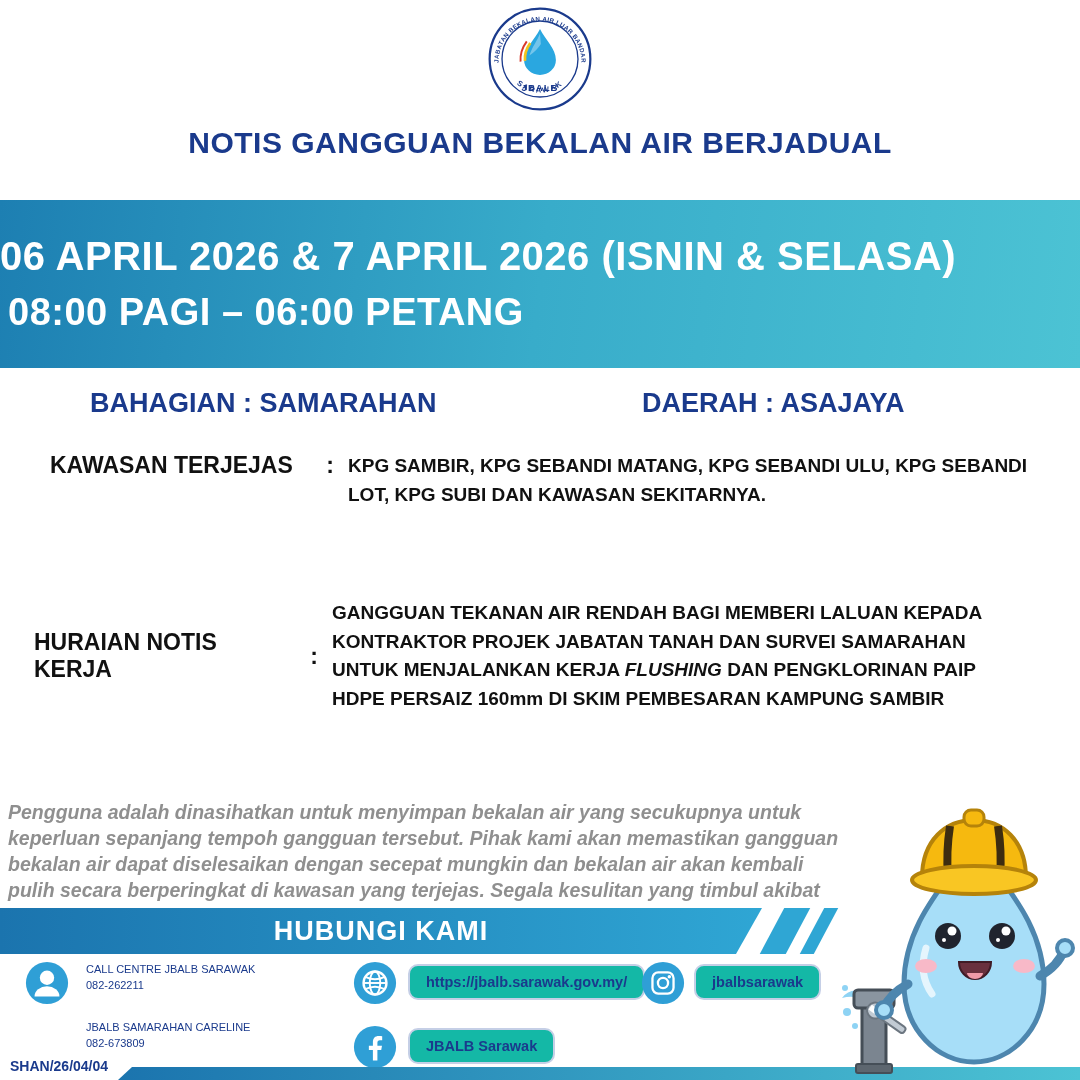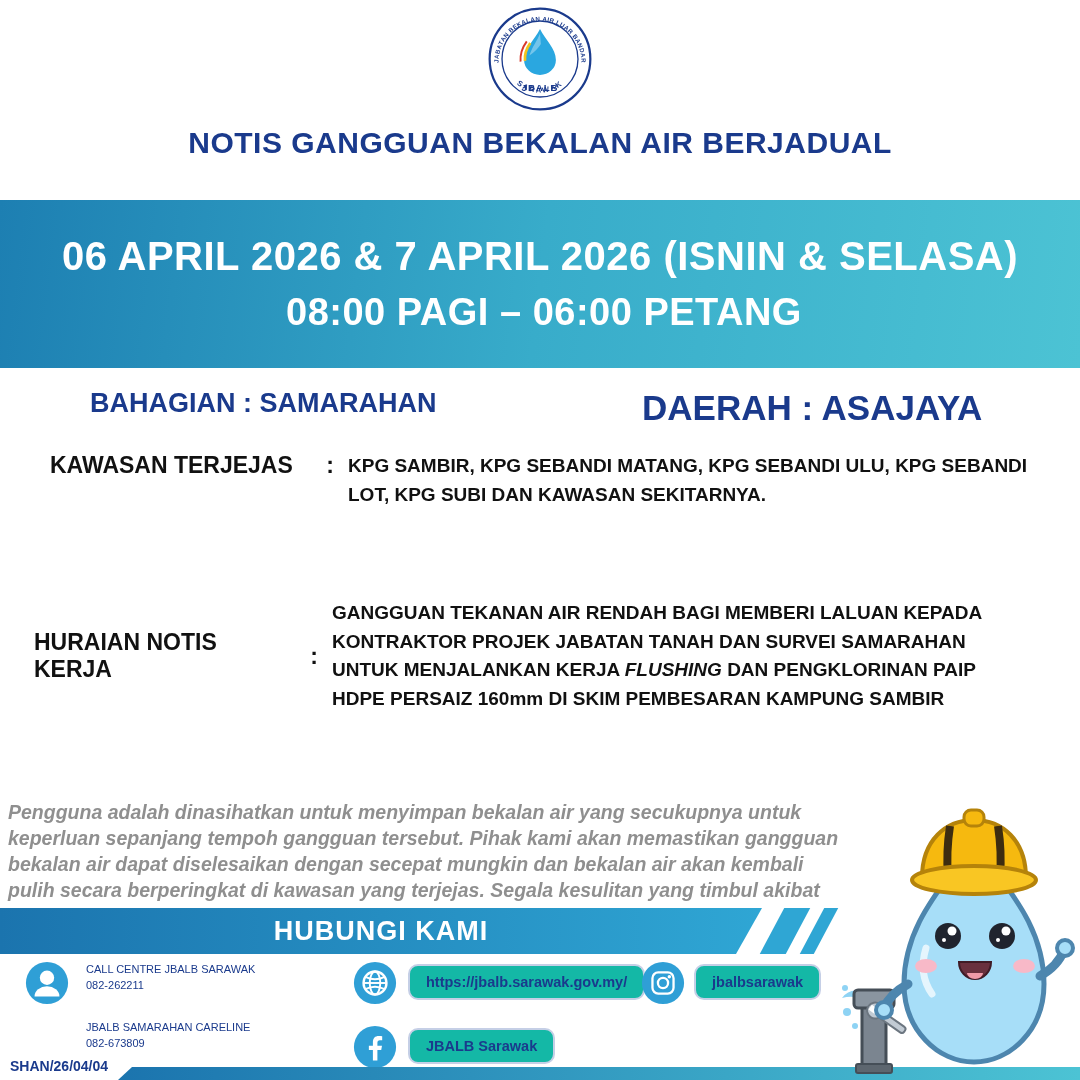"06 APRIL 2026 & 7" .banner { align-items: center -> flex-start }
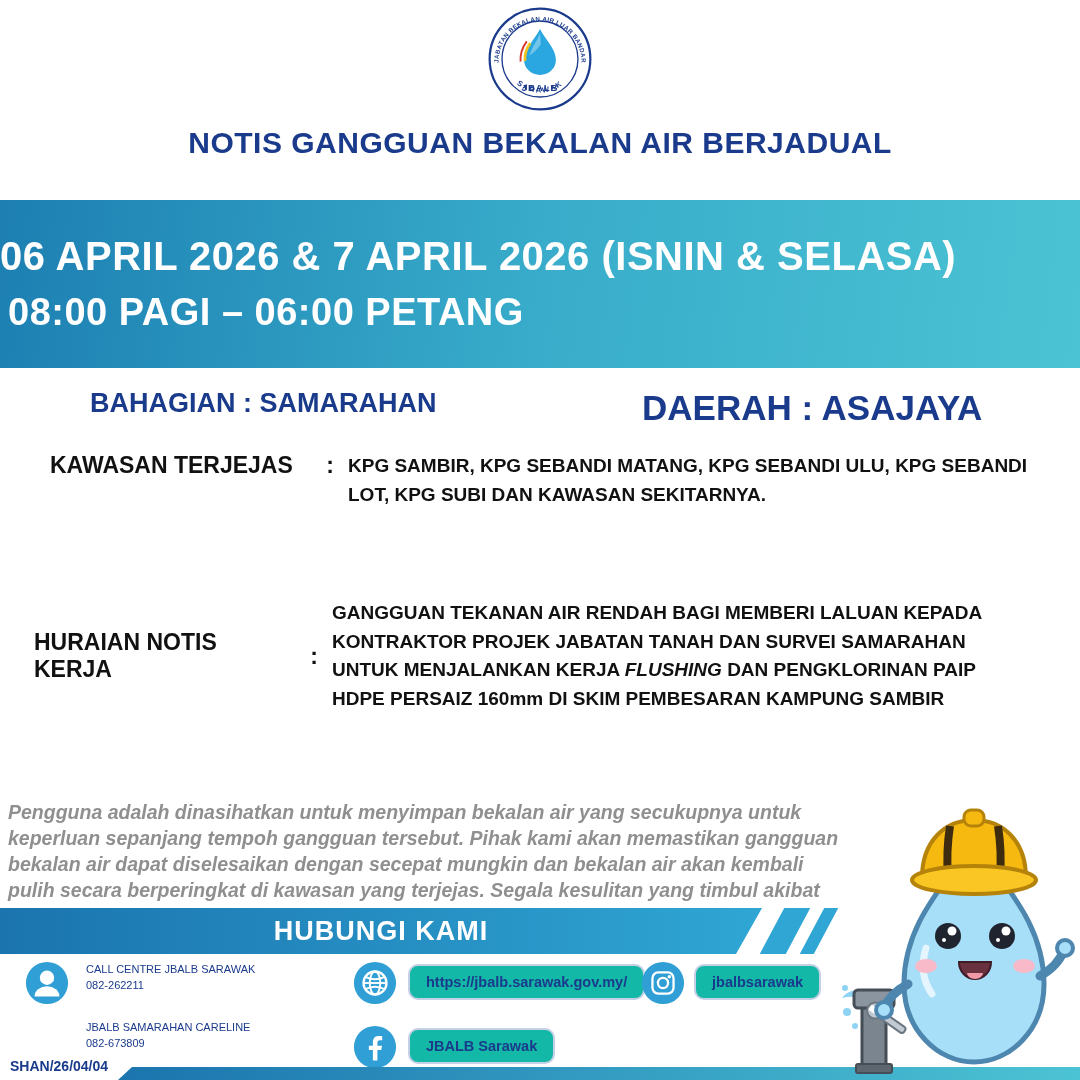"DAERAH : ASAJAYA" .daerah { font-size: 35px -> 27px }
